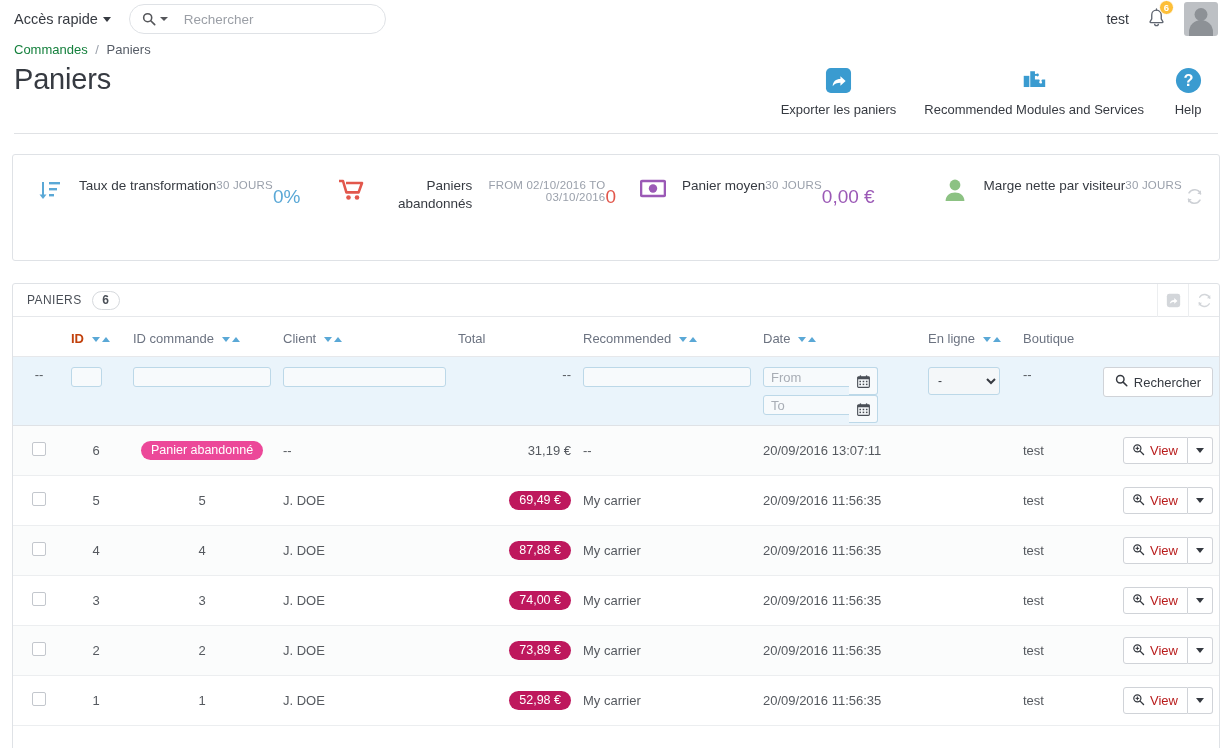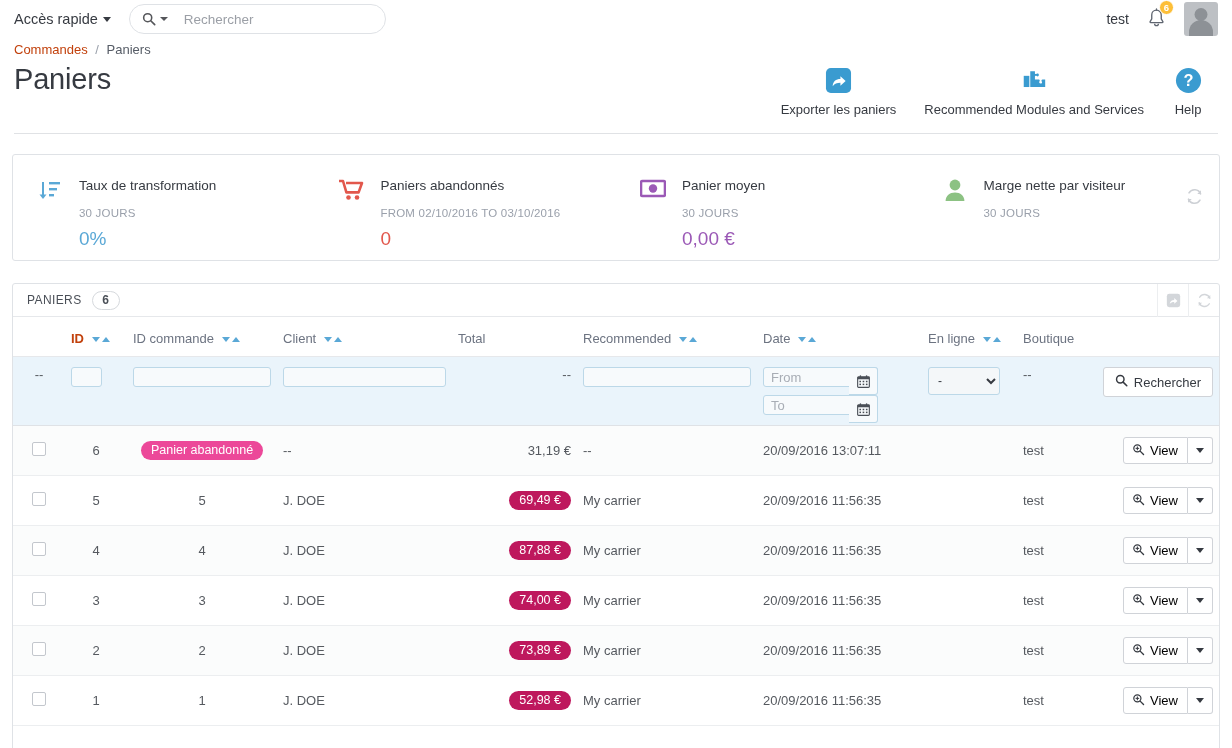"Commandes" .breadcrumb .crumb-link { color: #c2410c -> #15803d }
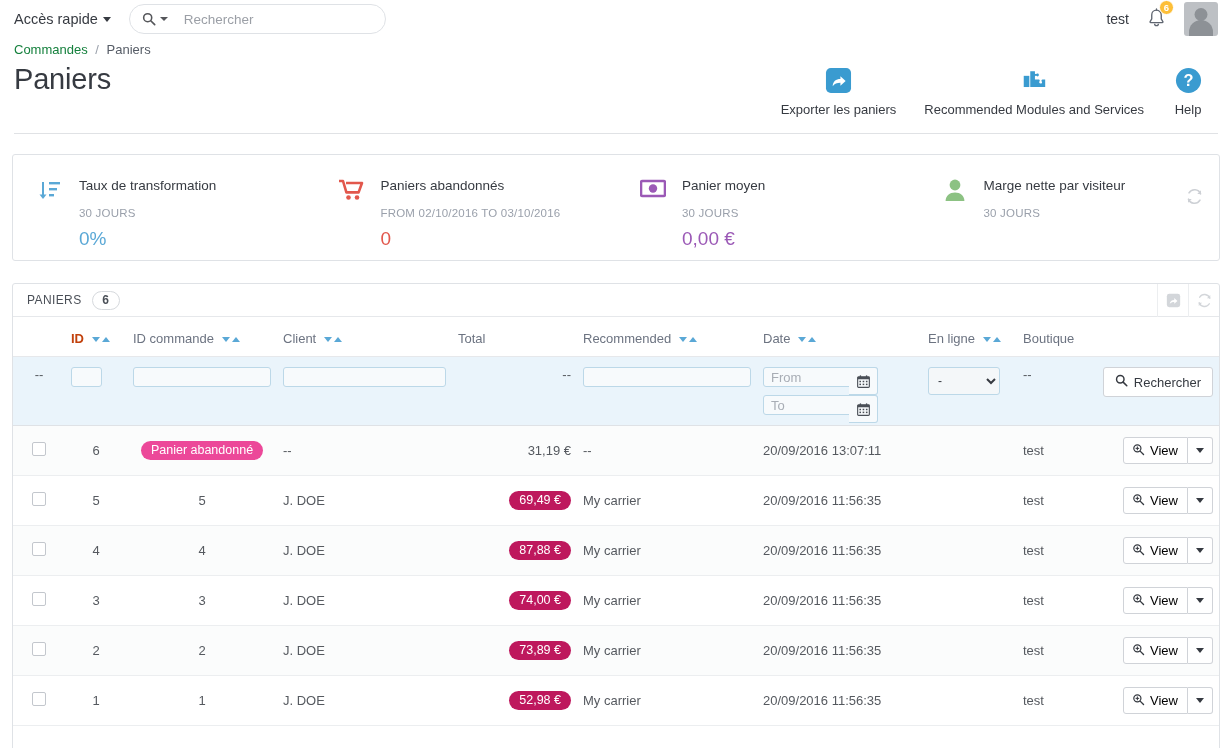"Taux de transformation" .kpi .ktext { flex-direction: column -> row; text-align: none -> right }
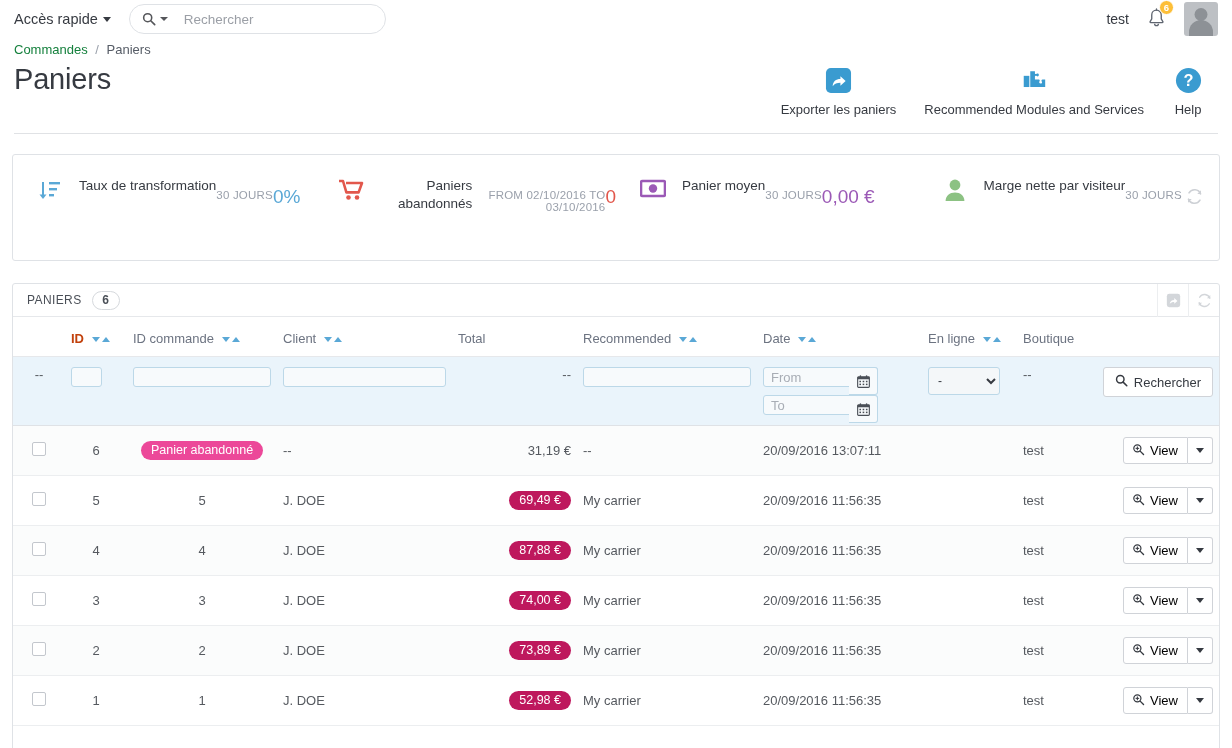"30 JOURS" .kpi .ksub { margin-top: 12px -> 2px }
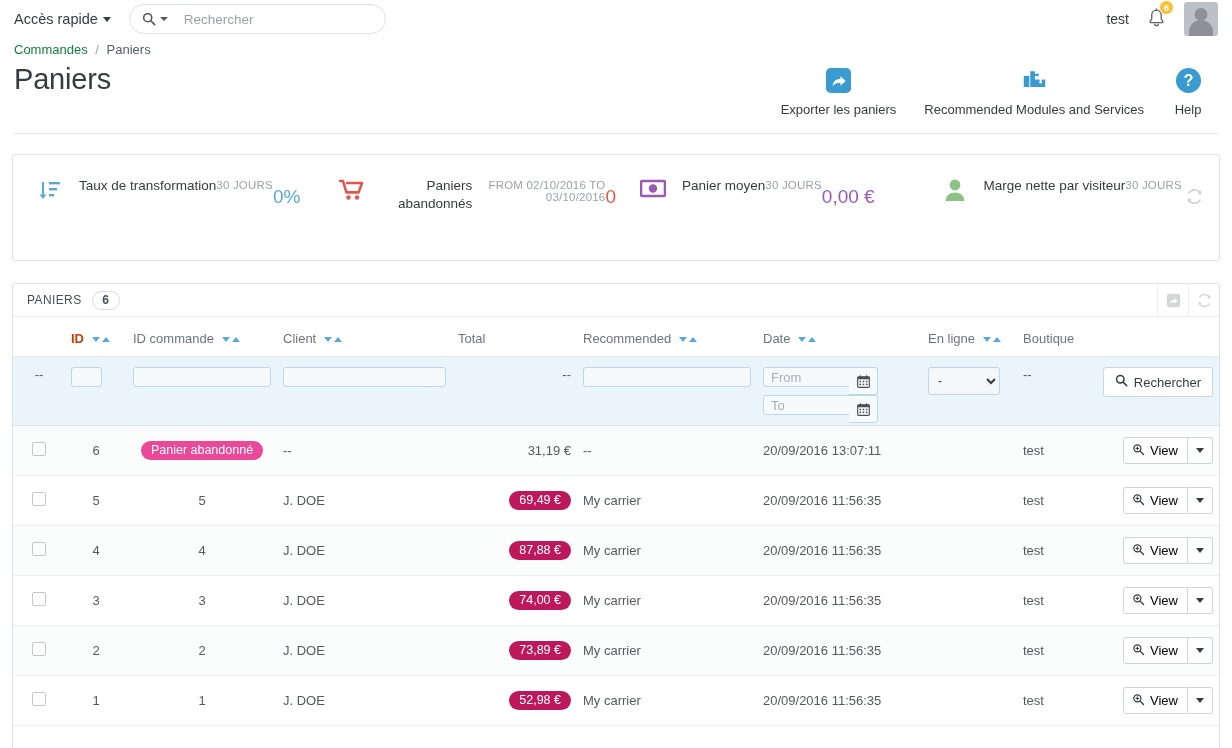"View" .btn-view { color: #000000 -> #b91c1c }
